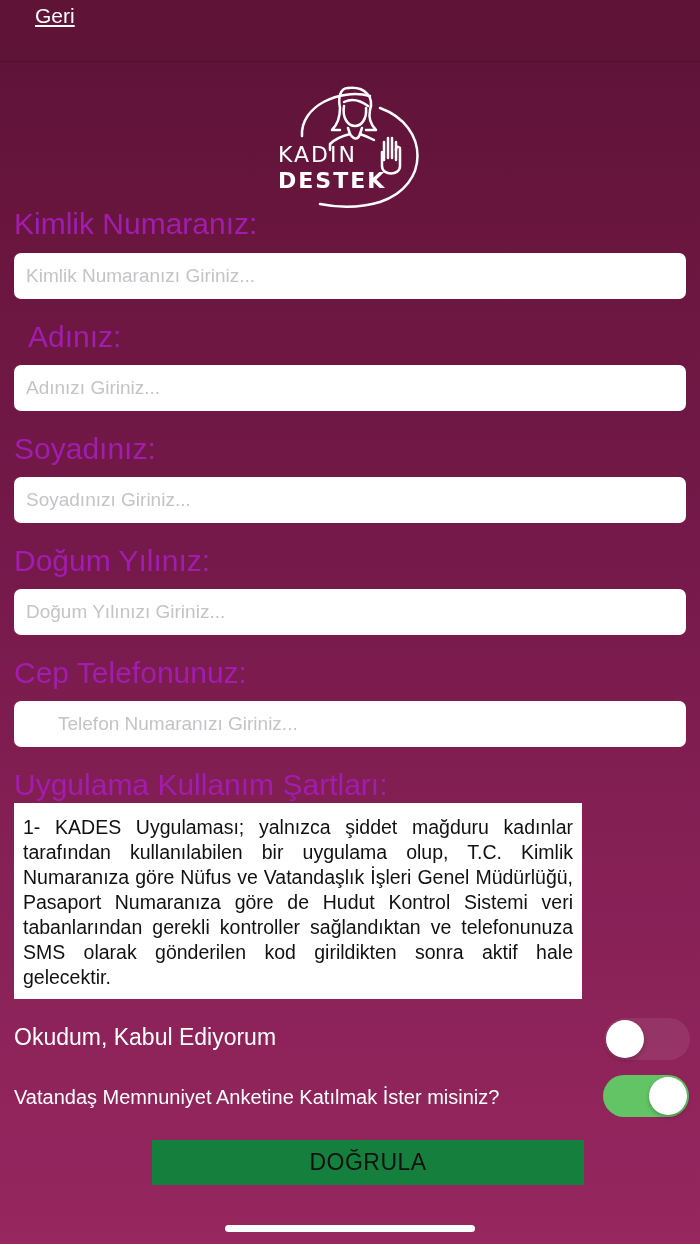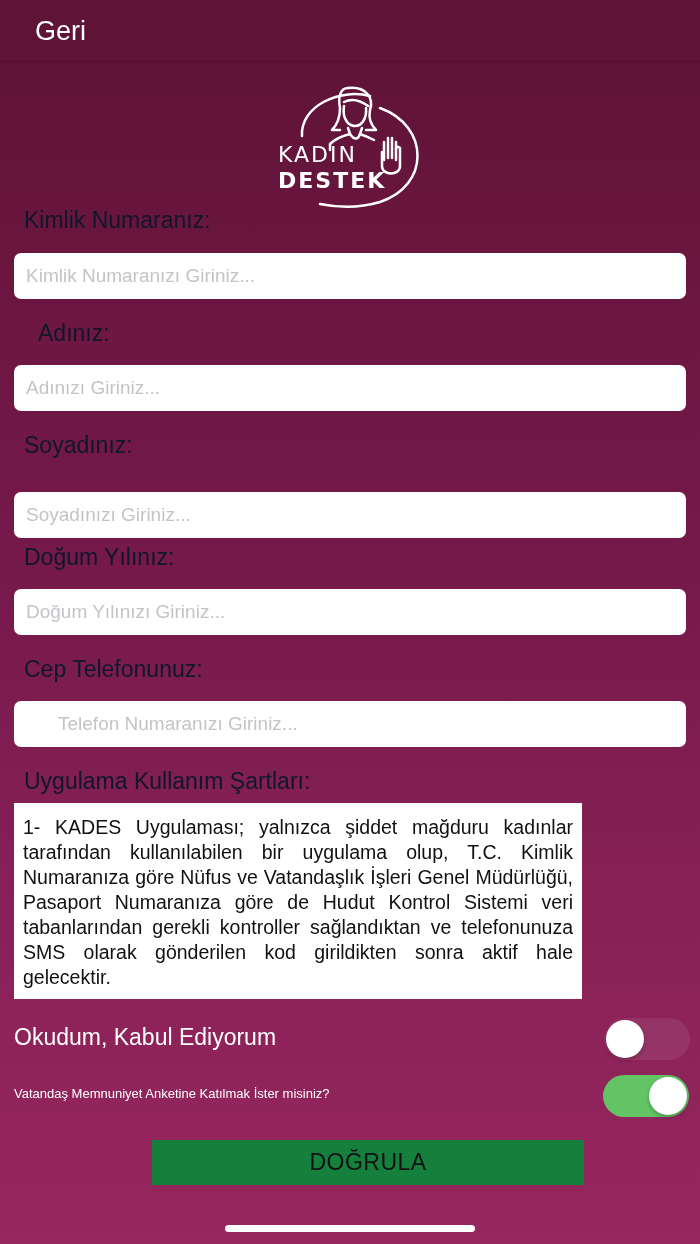"Geri" .back-btn { font-size: 27px -> 21px; text-decoration: none -> underline; top: 16px -> 4px }
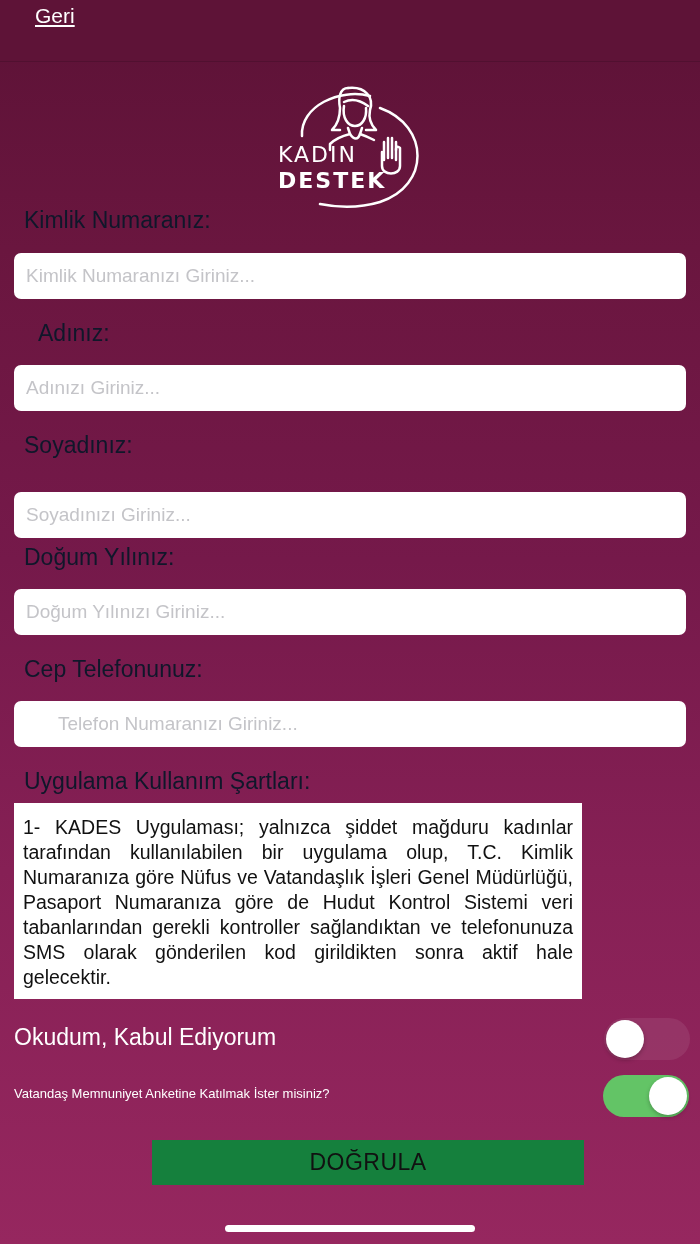"Kimlik Numaranız:" .field-label { color: #0f172a -> #a21caf; font-size: 23px -> 30px; left: 24px -> 14px }
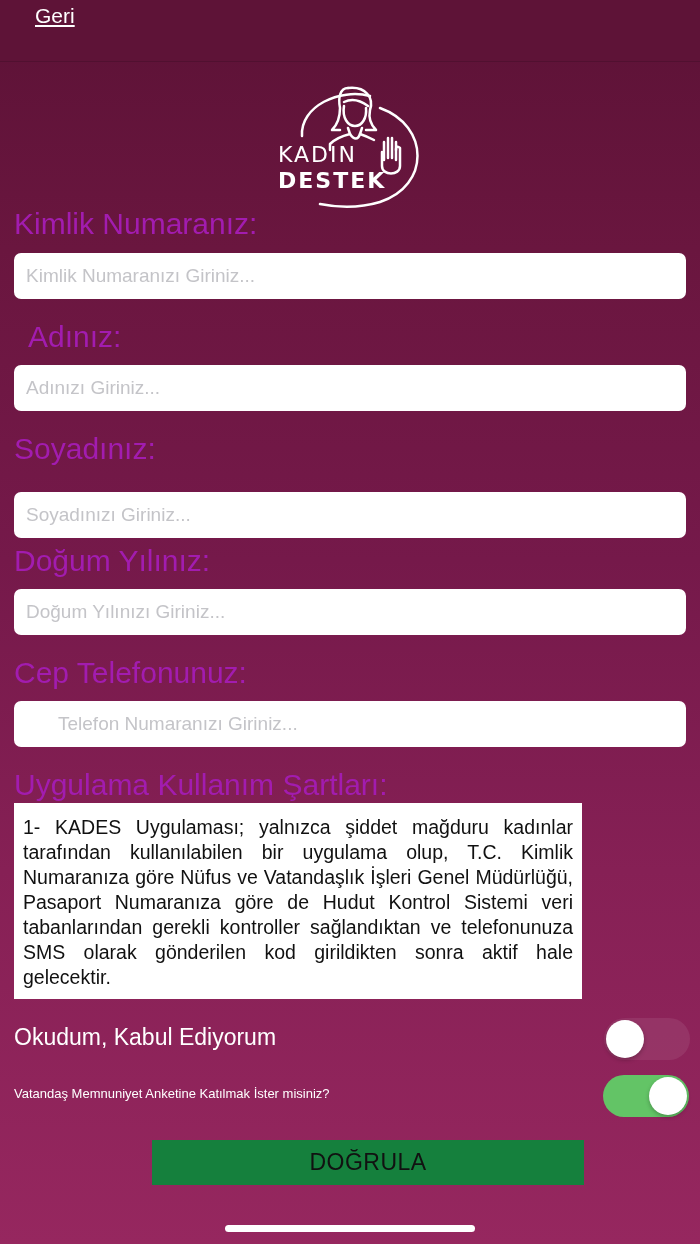"Soyadınızı Giriniz..." input.text-input { top: 492px -> 477px }
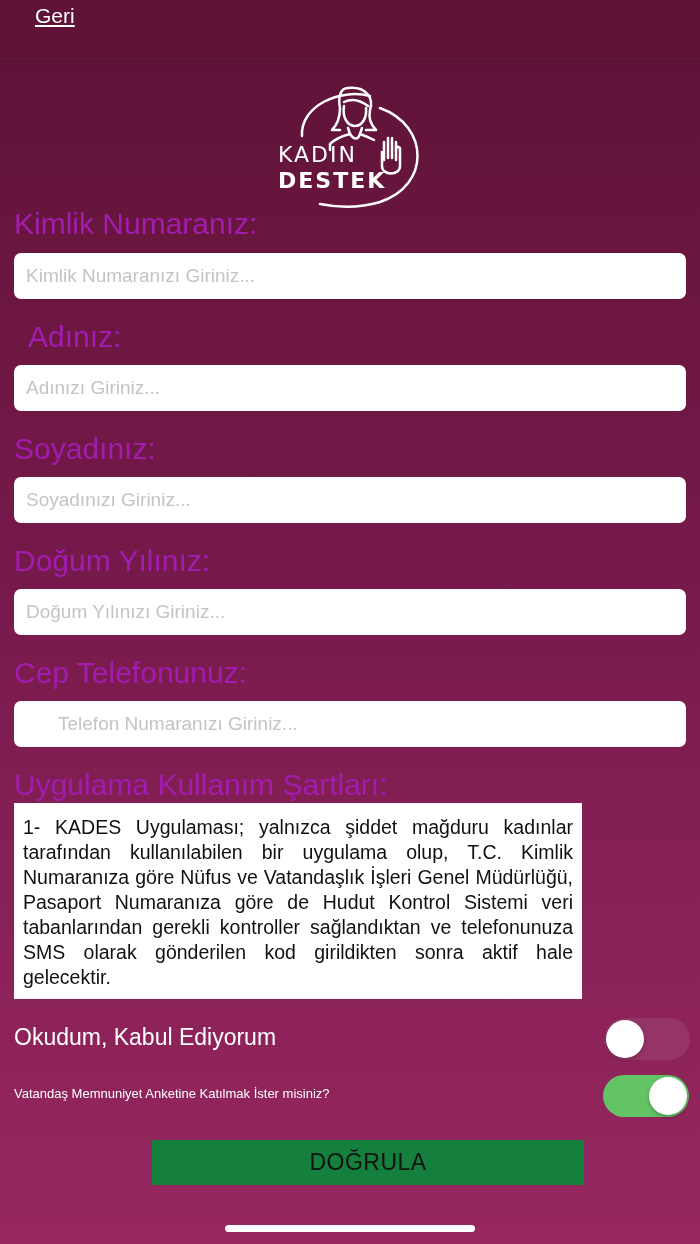"Vatandaş Memnuniyet Anketine Katılmak" .survey-label { font-size: 13px -> 20px }
